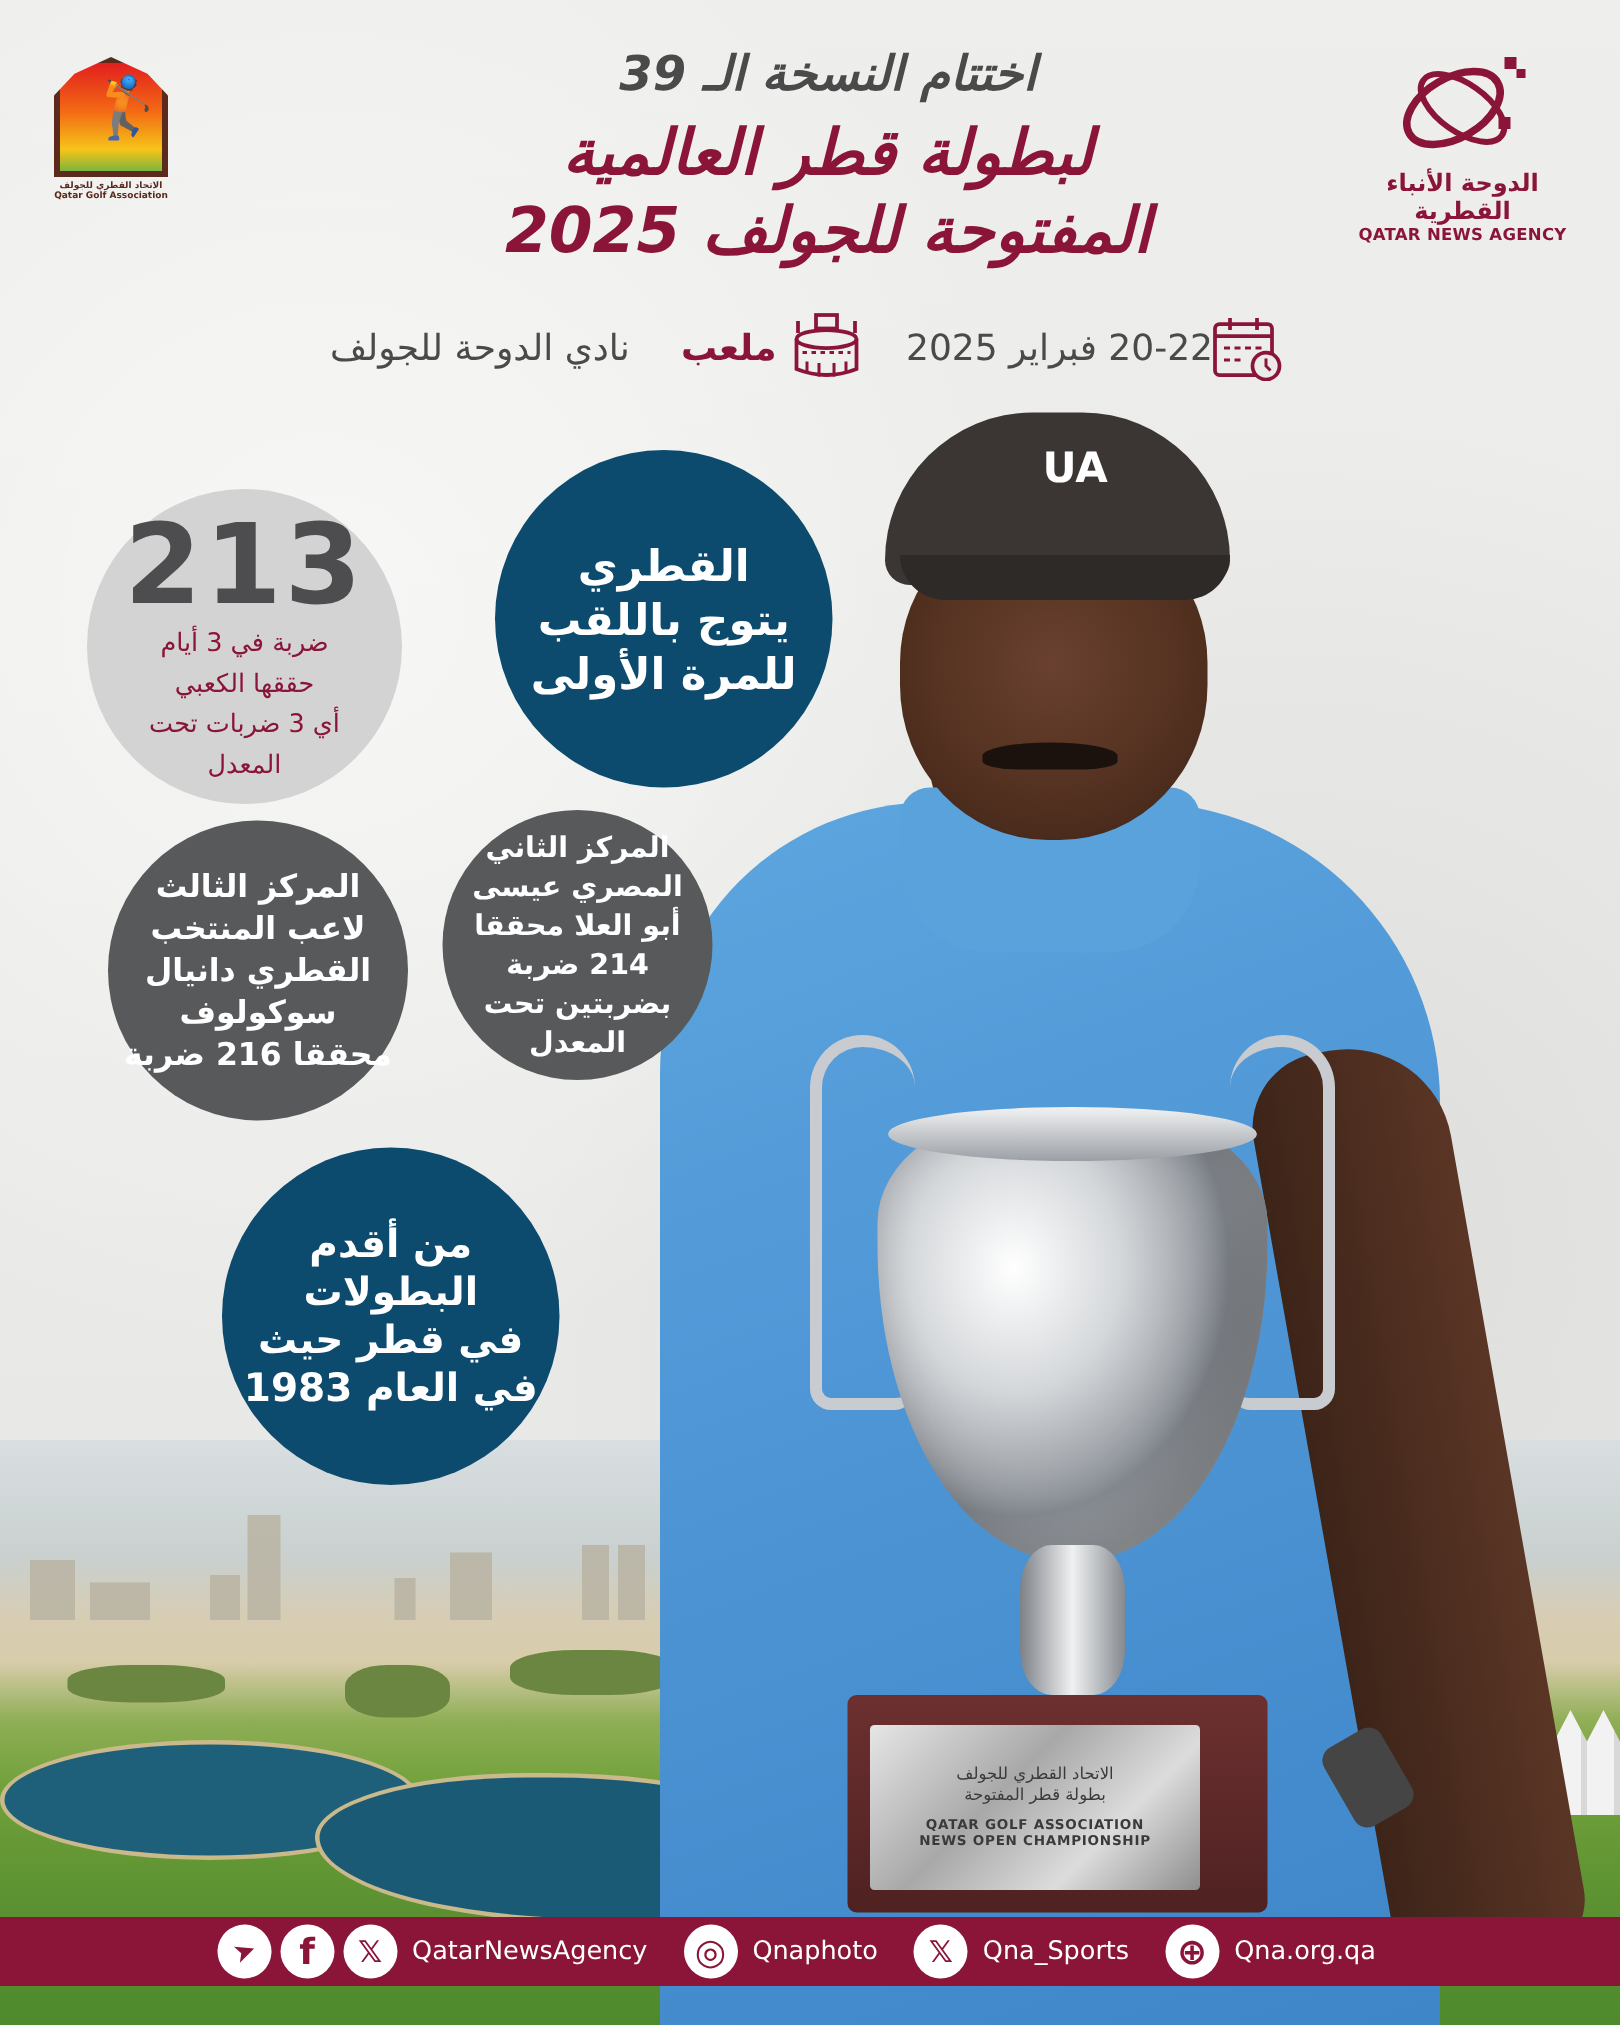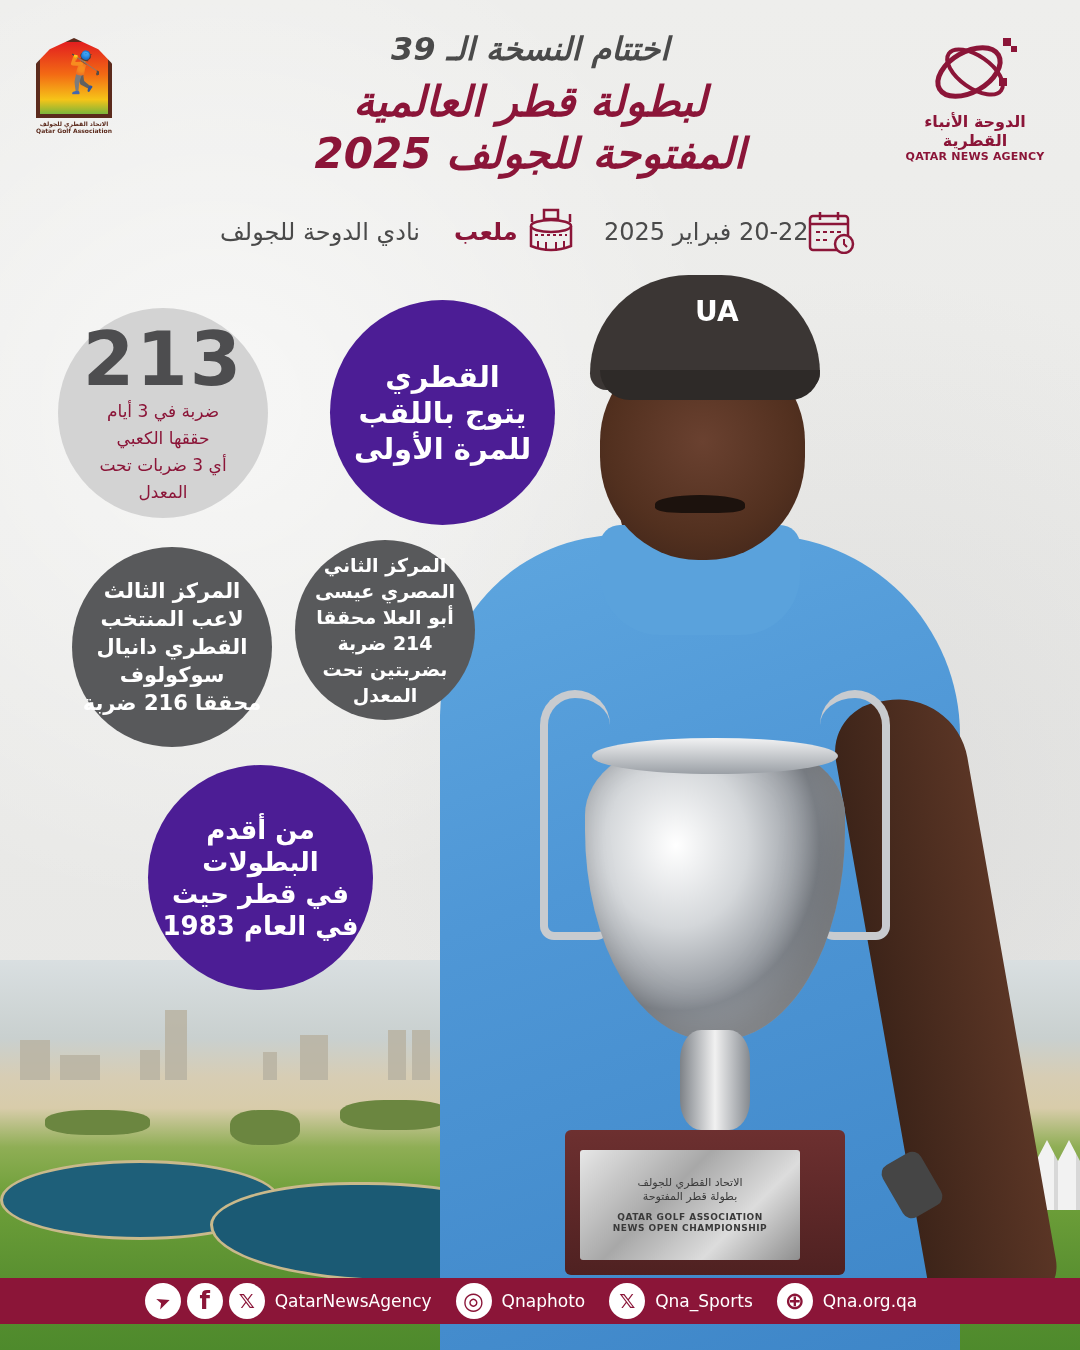"اختتام النسخة الـ 39" .header-title { left: 220px -> 242px }
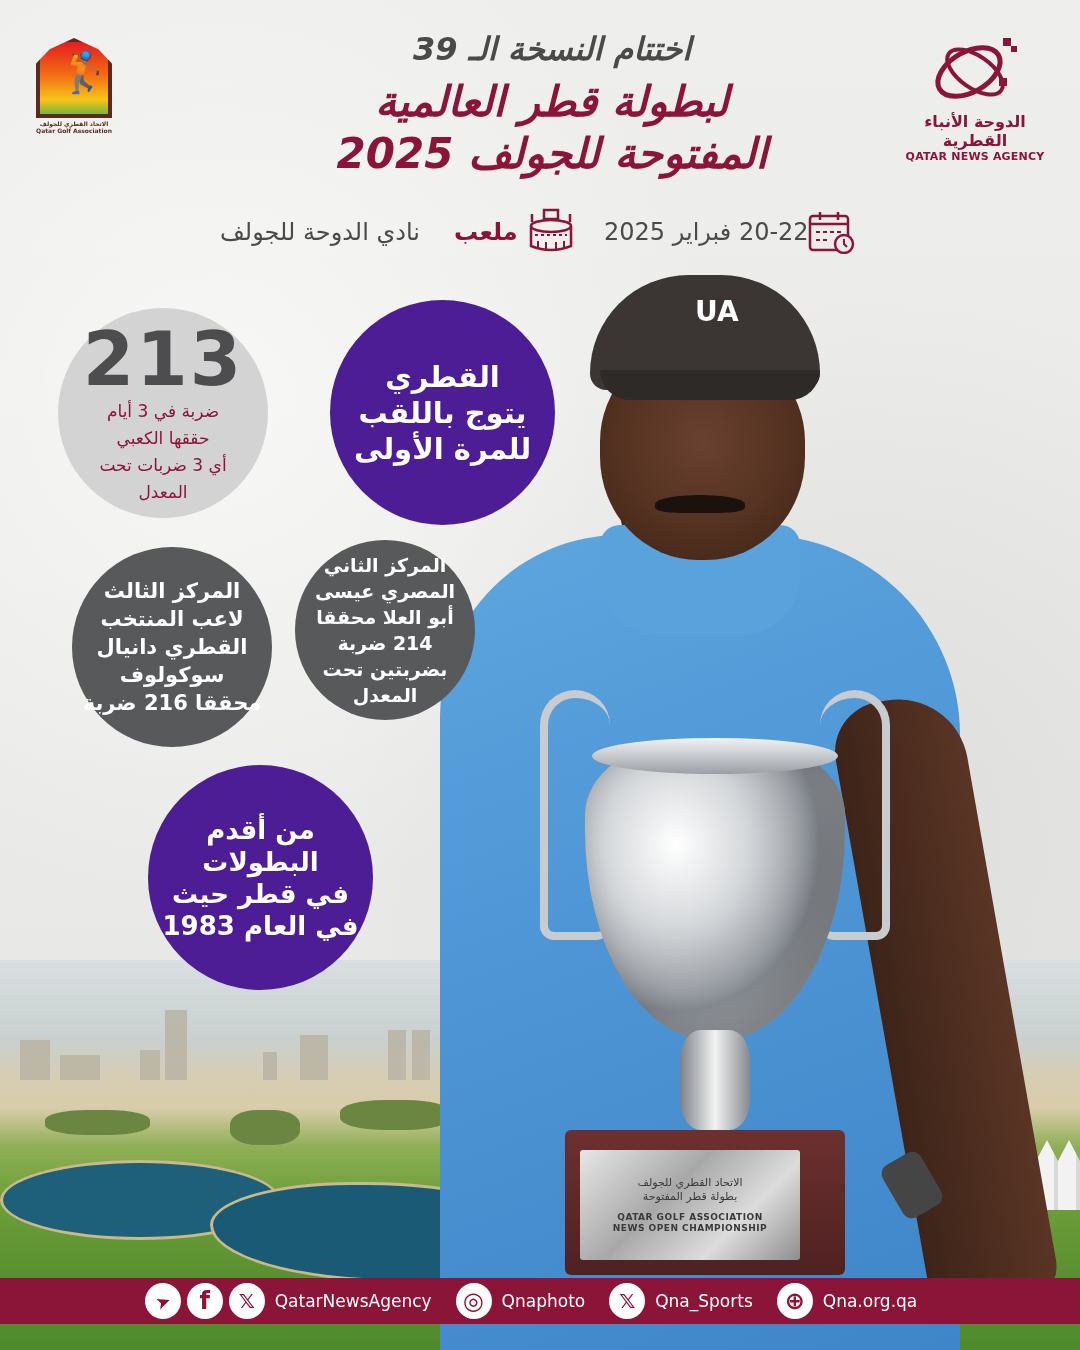"213" .circle-213 { top: 308px -> 326px }
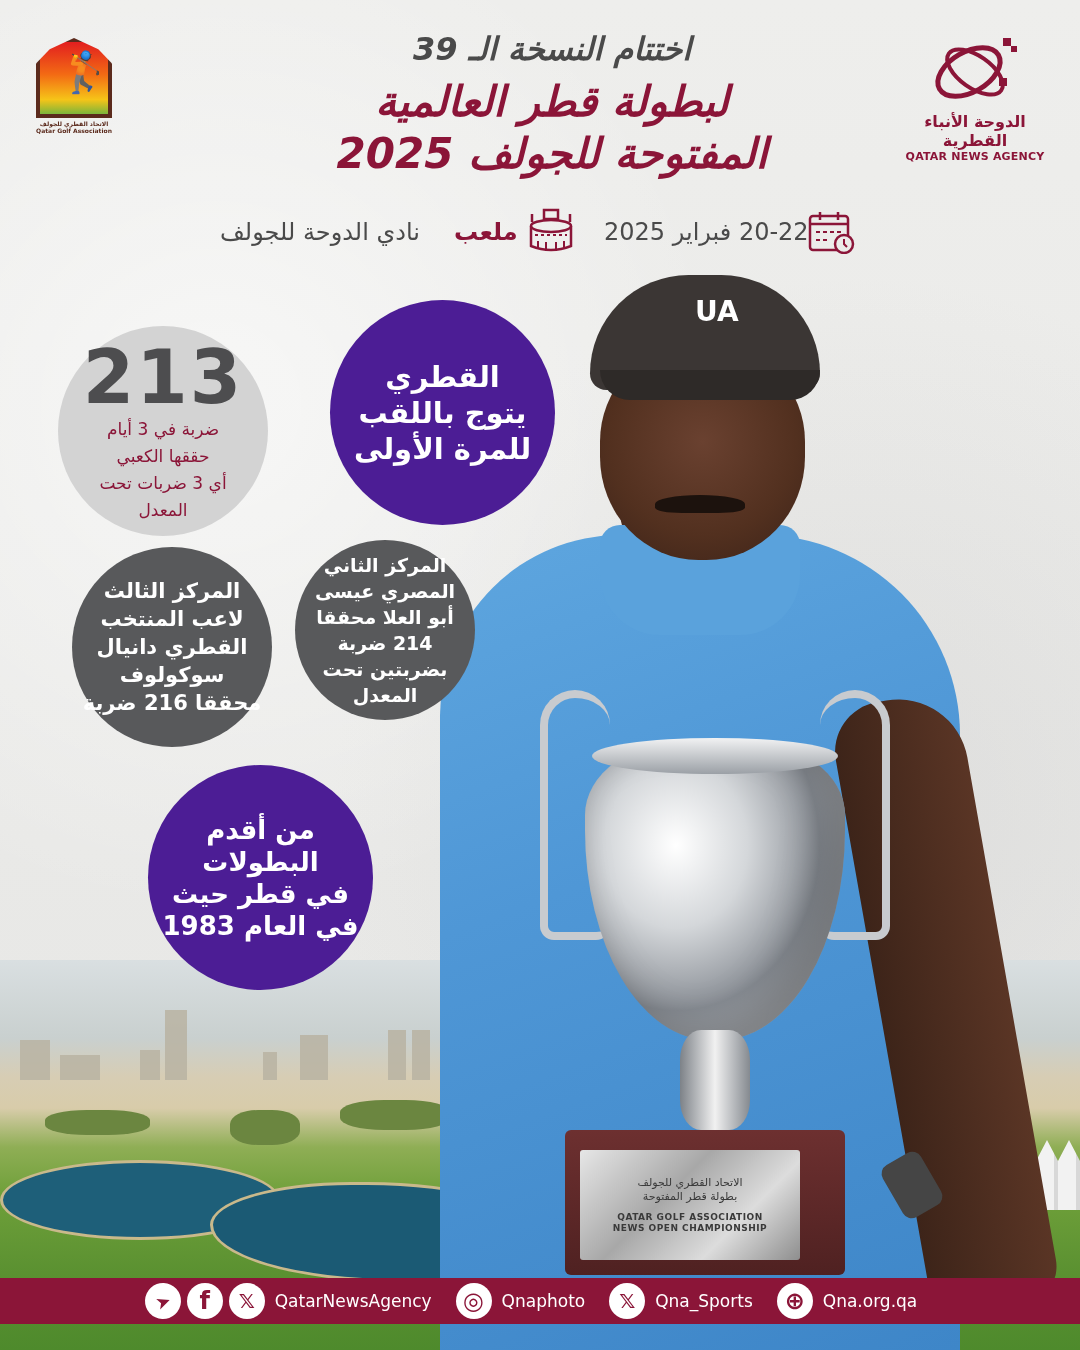"القطري" .c-maroon { background: #4c1d95 -> #0c4a6e }
